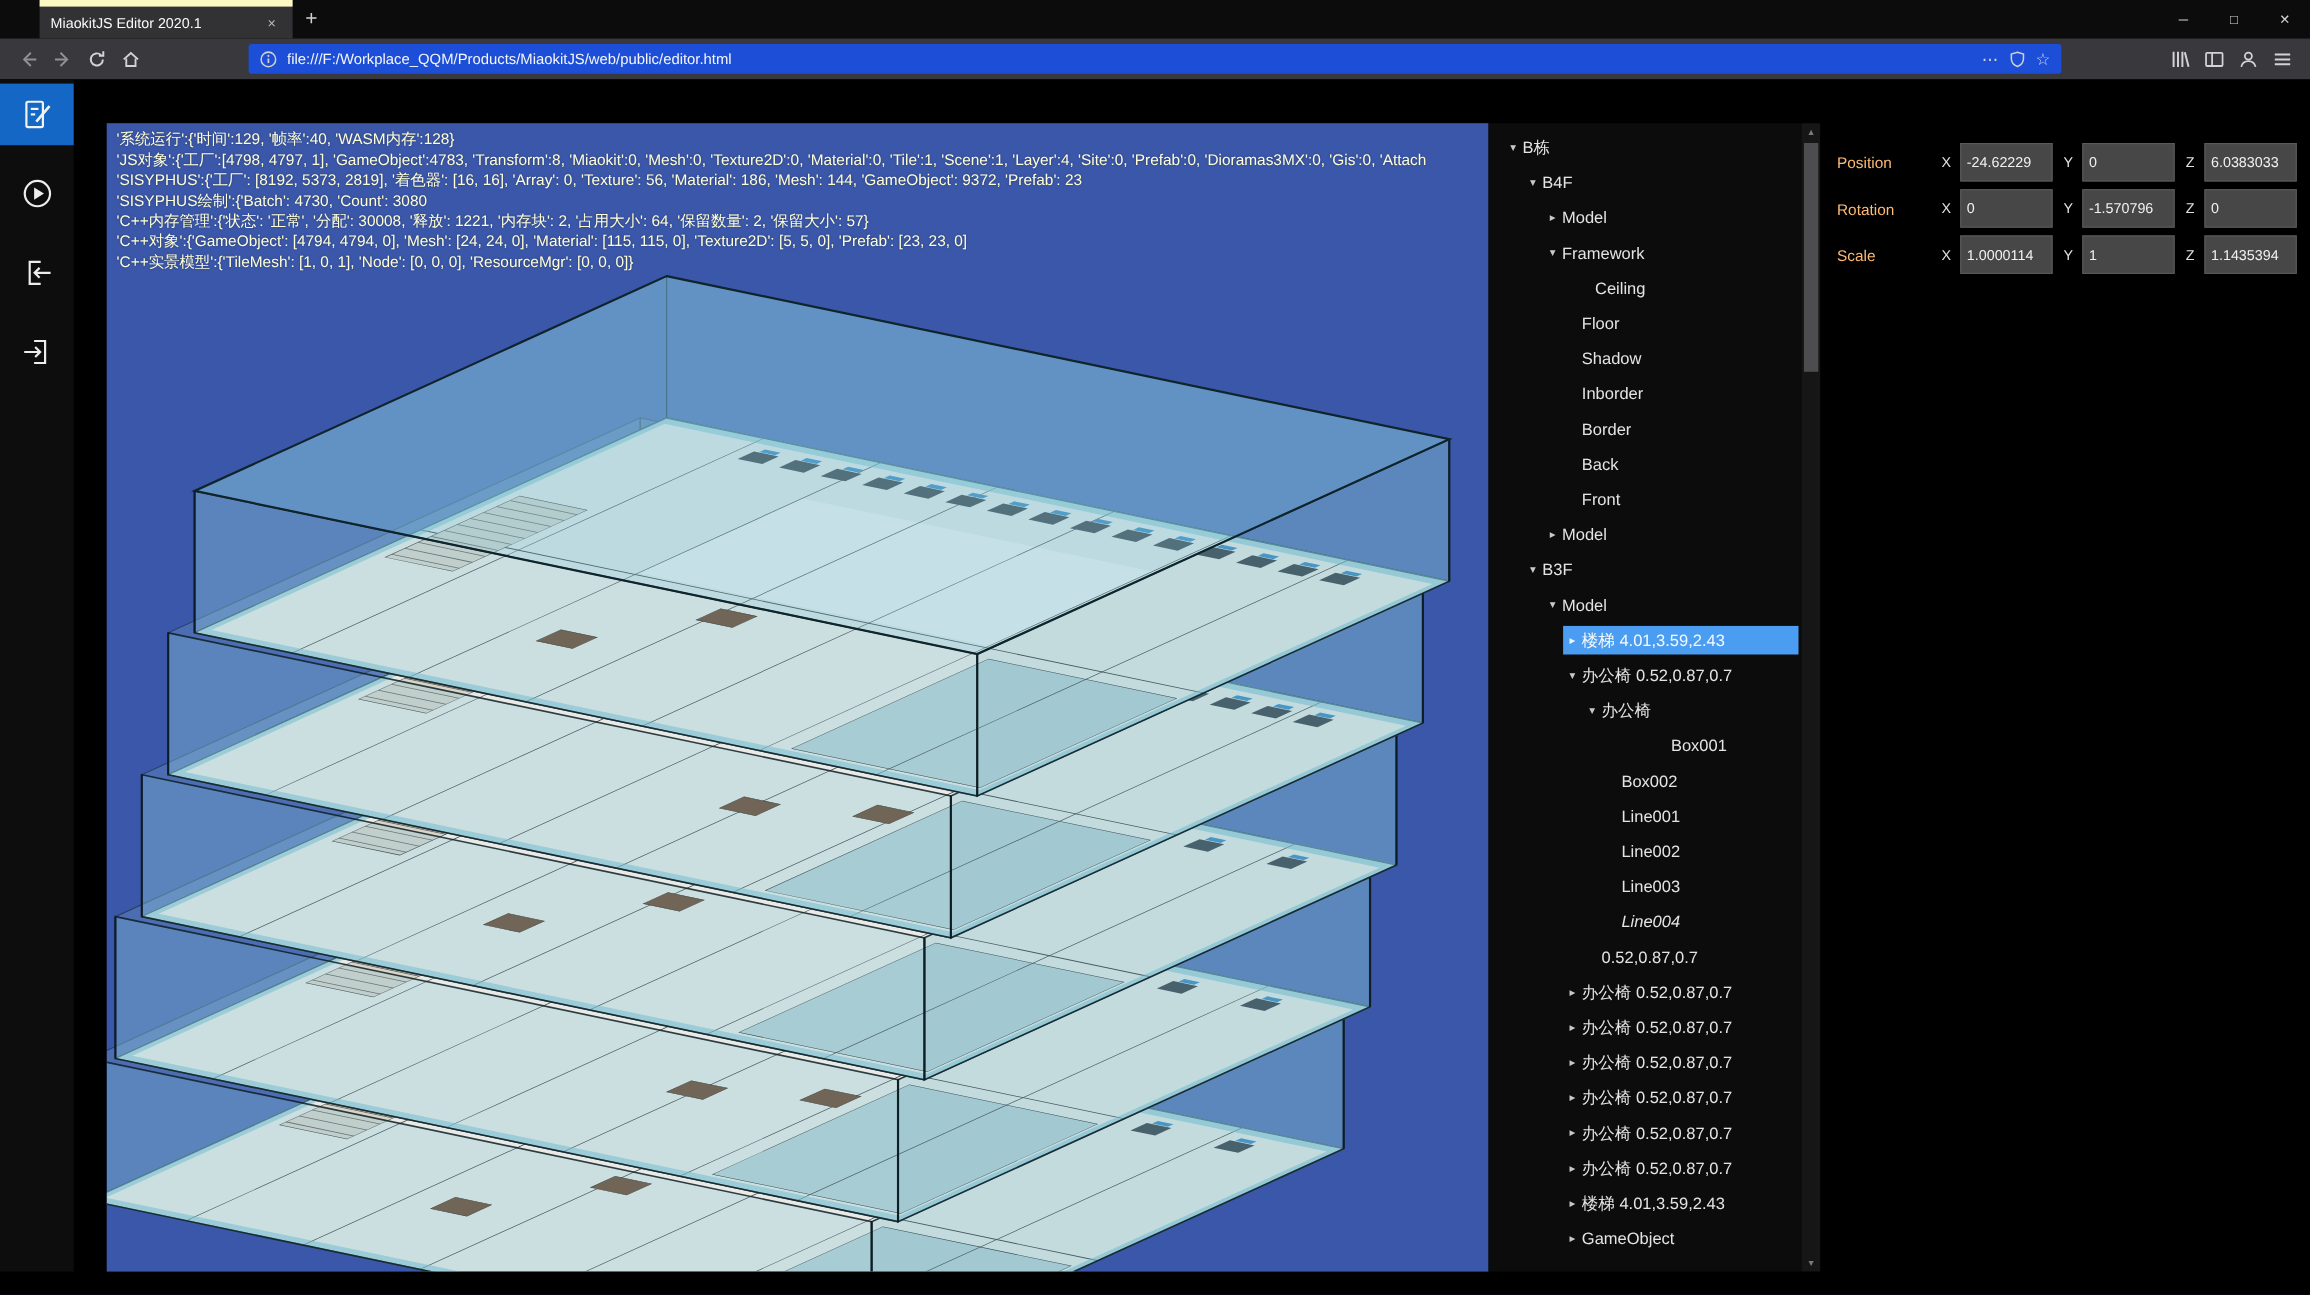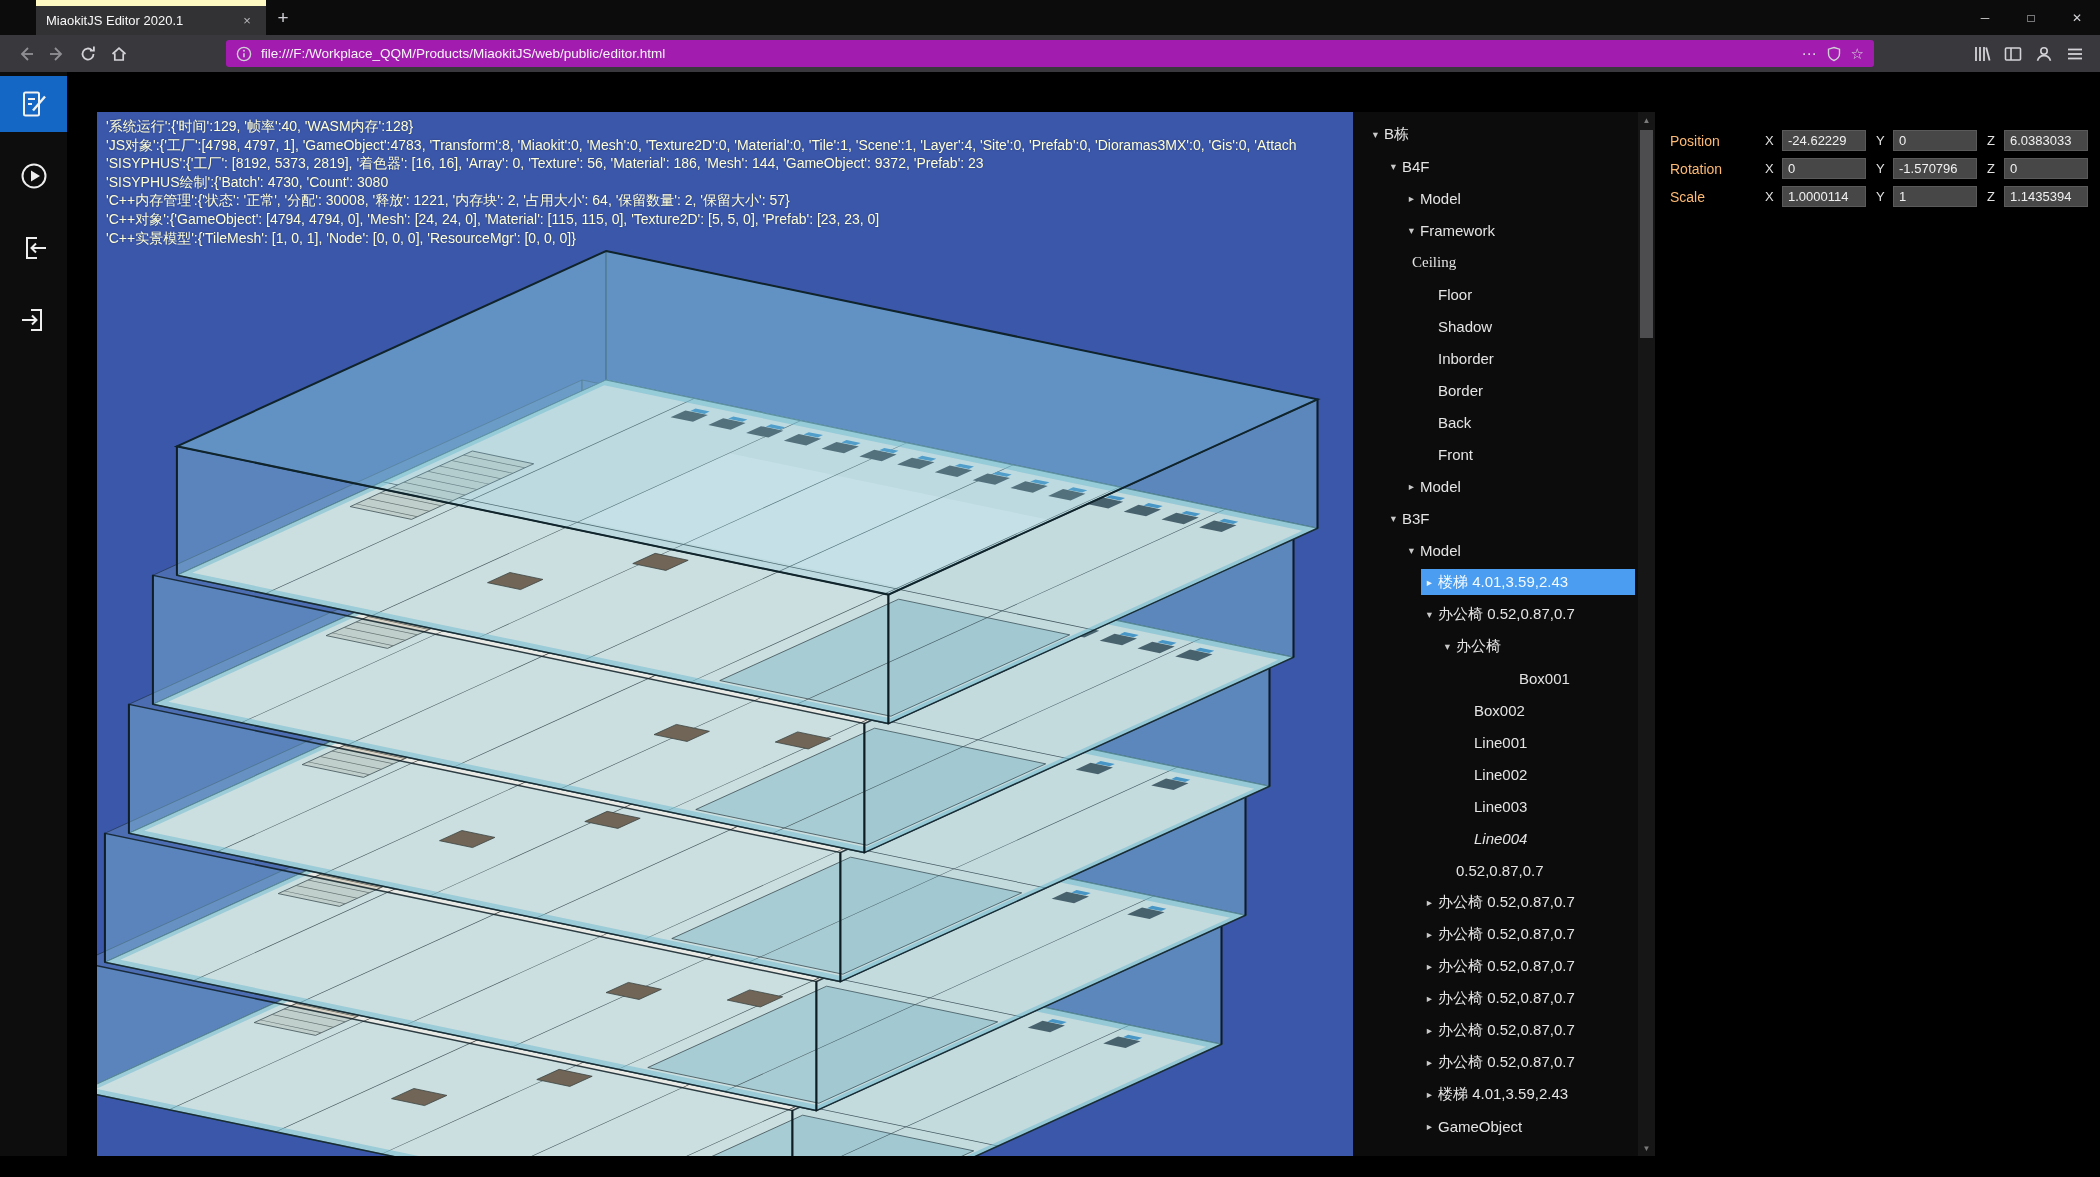"file:///F:/Workplace_QQM/Products/Miaoki" .urlbar { background: #a21caf -> #1d4ed8 }
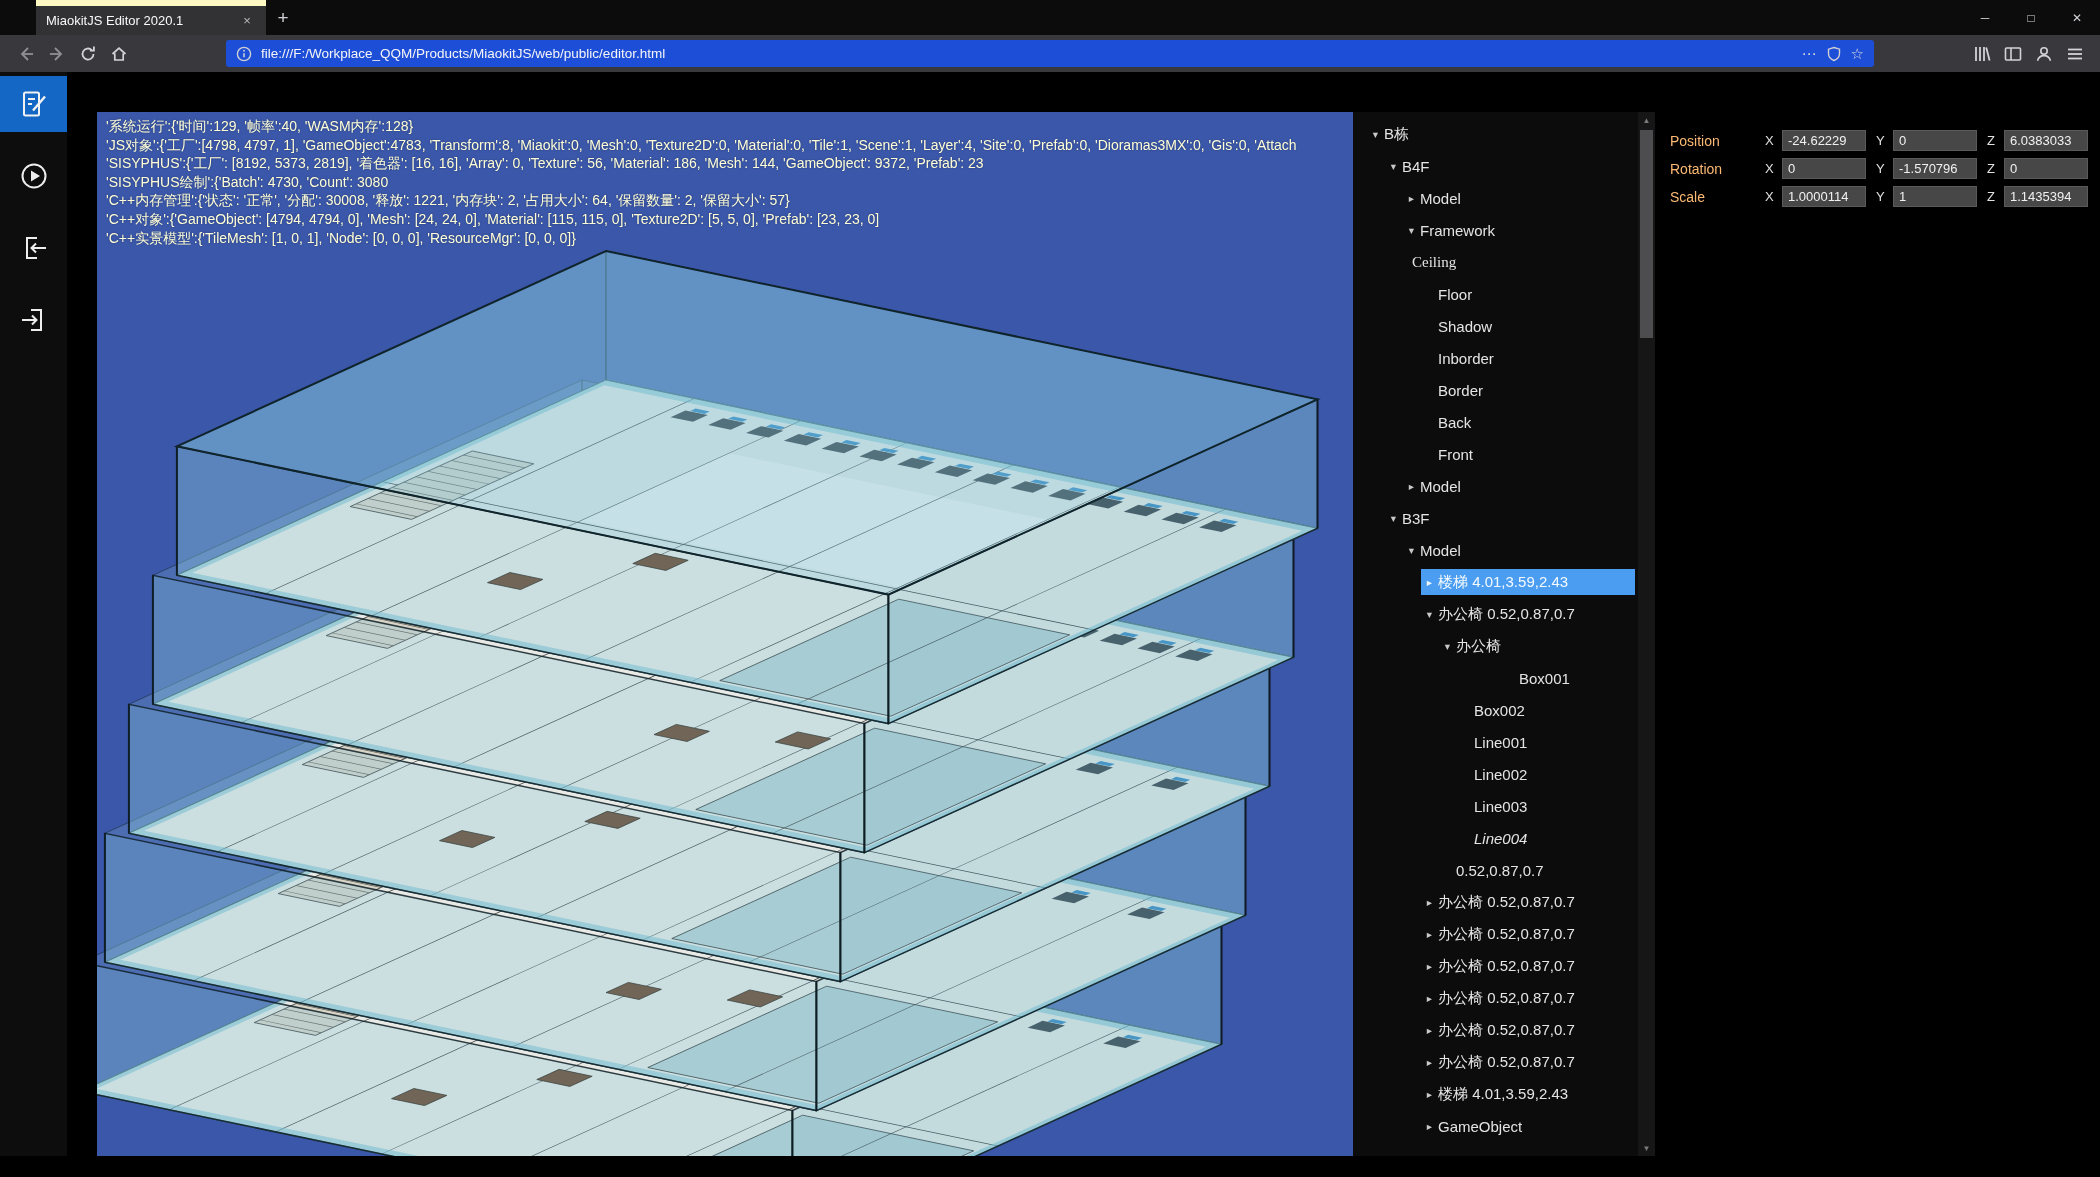"-24.62229" .insp-input { height: 21px -> 35px }
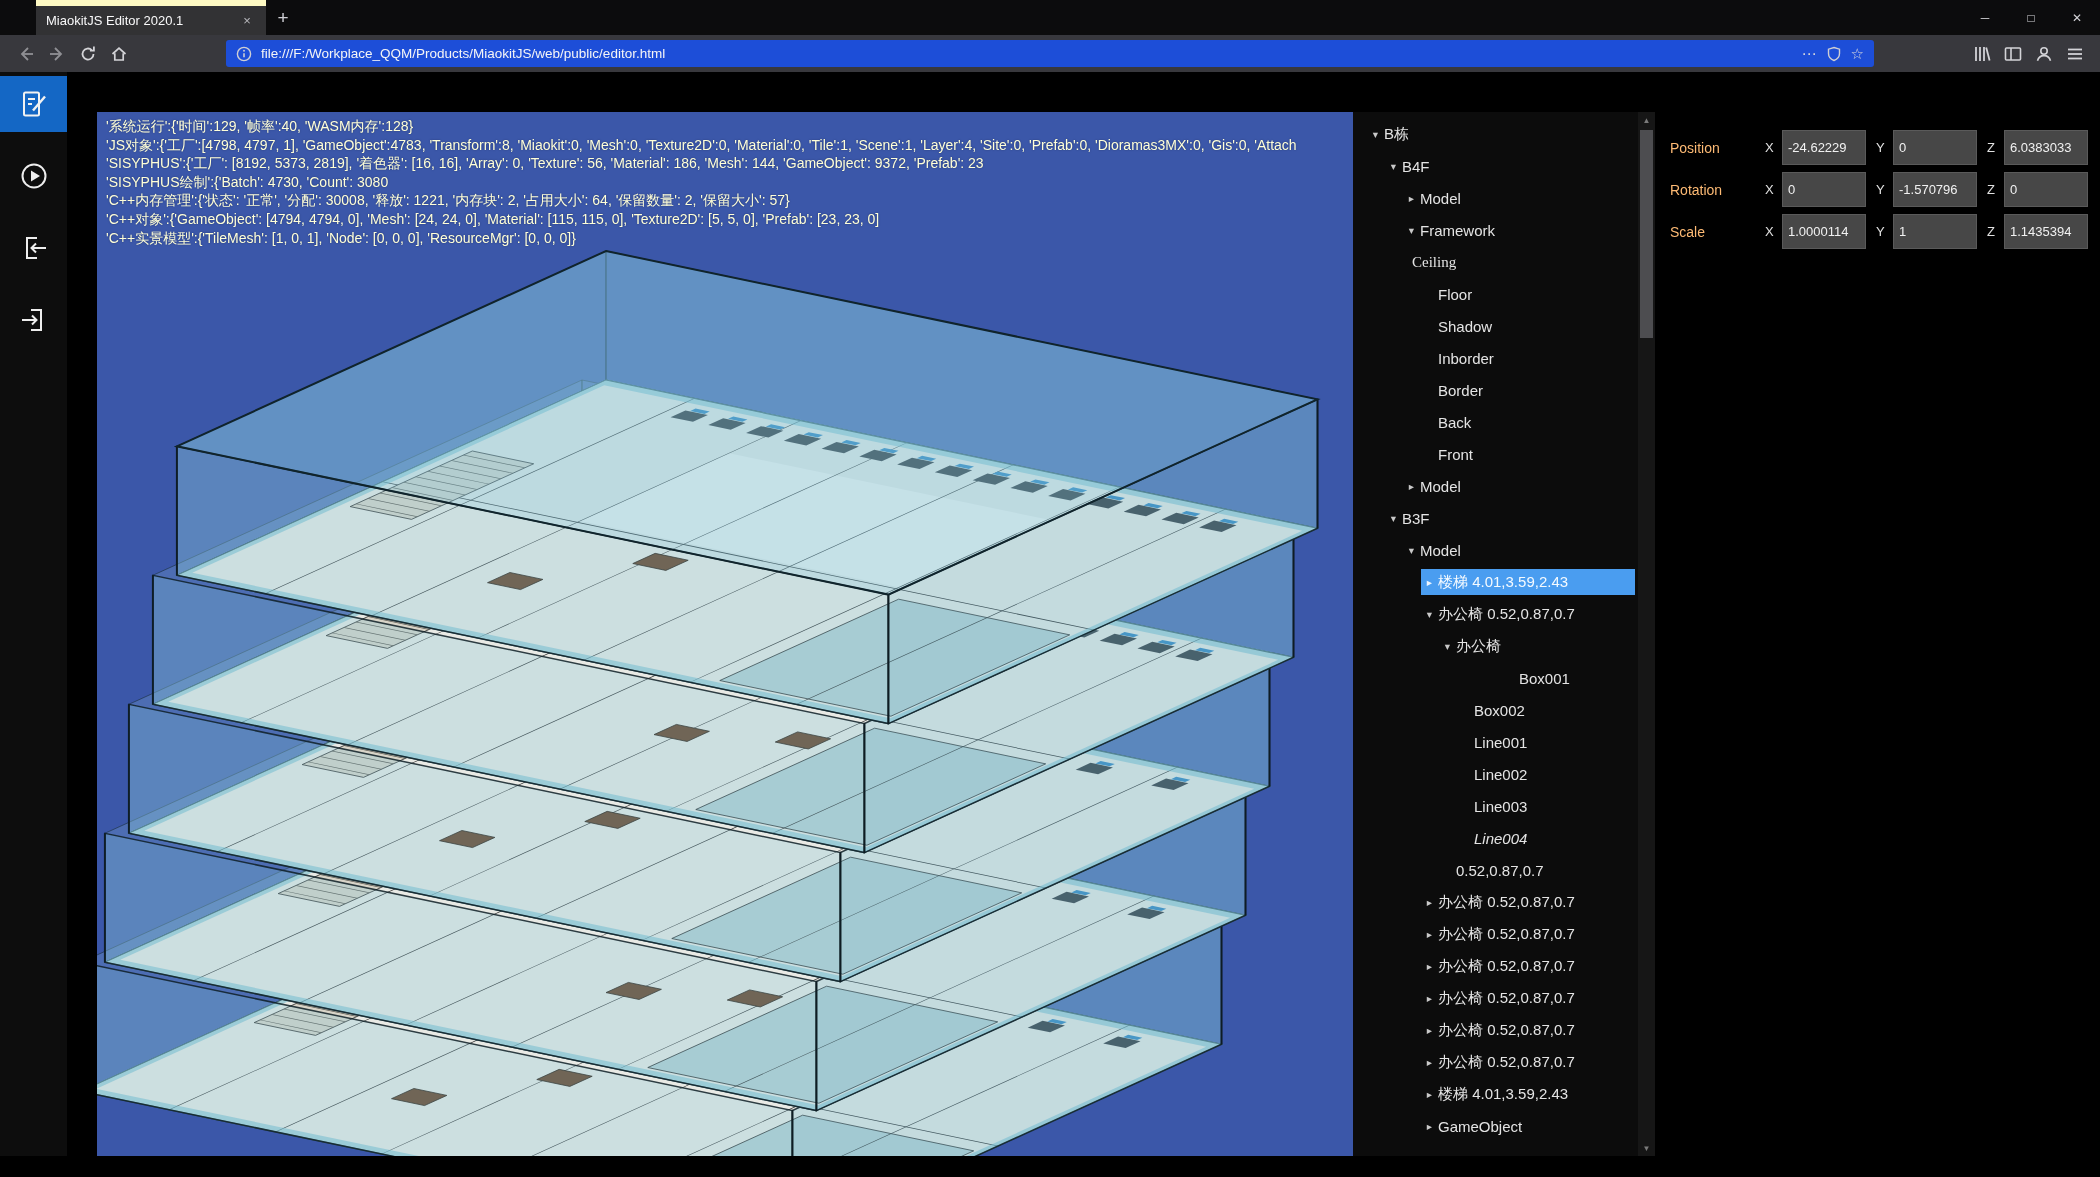"Ceiling" div.tree-row { font-family: Liberation Serif, serif -> none; padding-left: 42px -> 80px }
